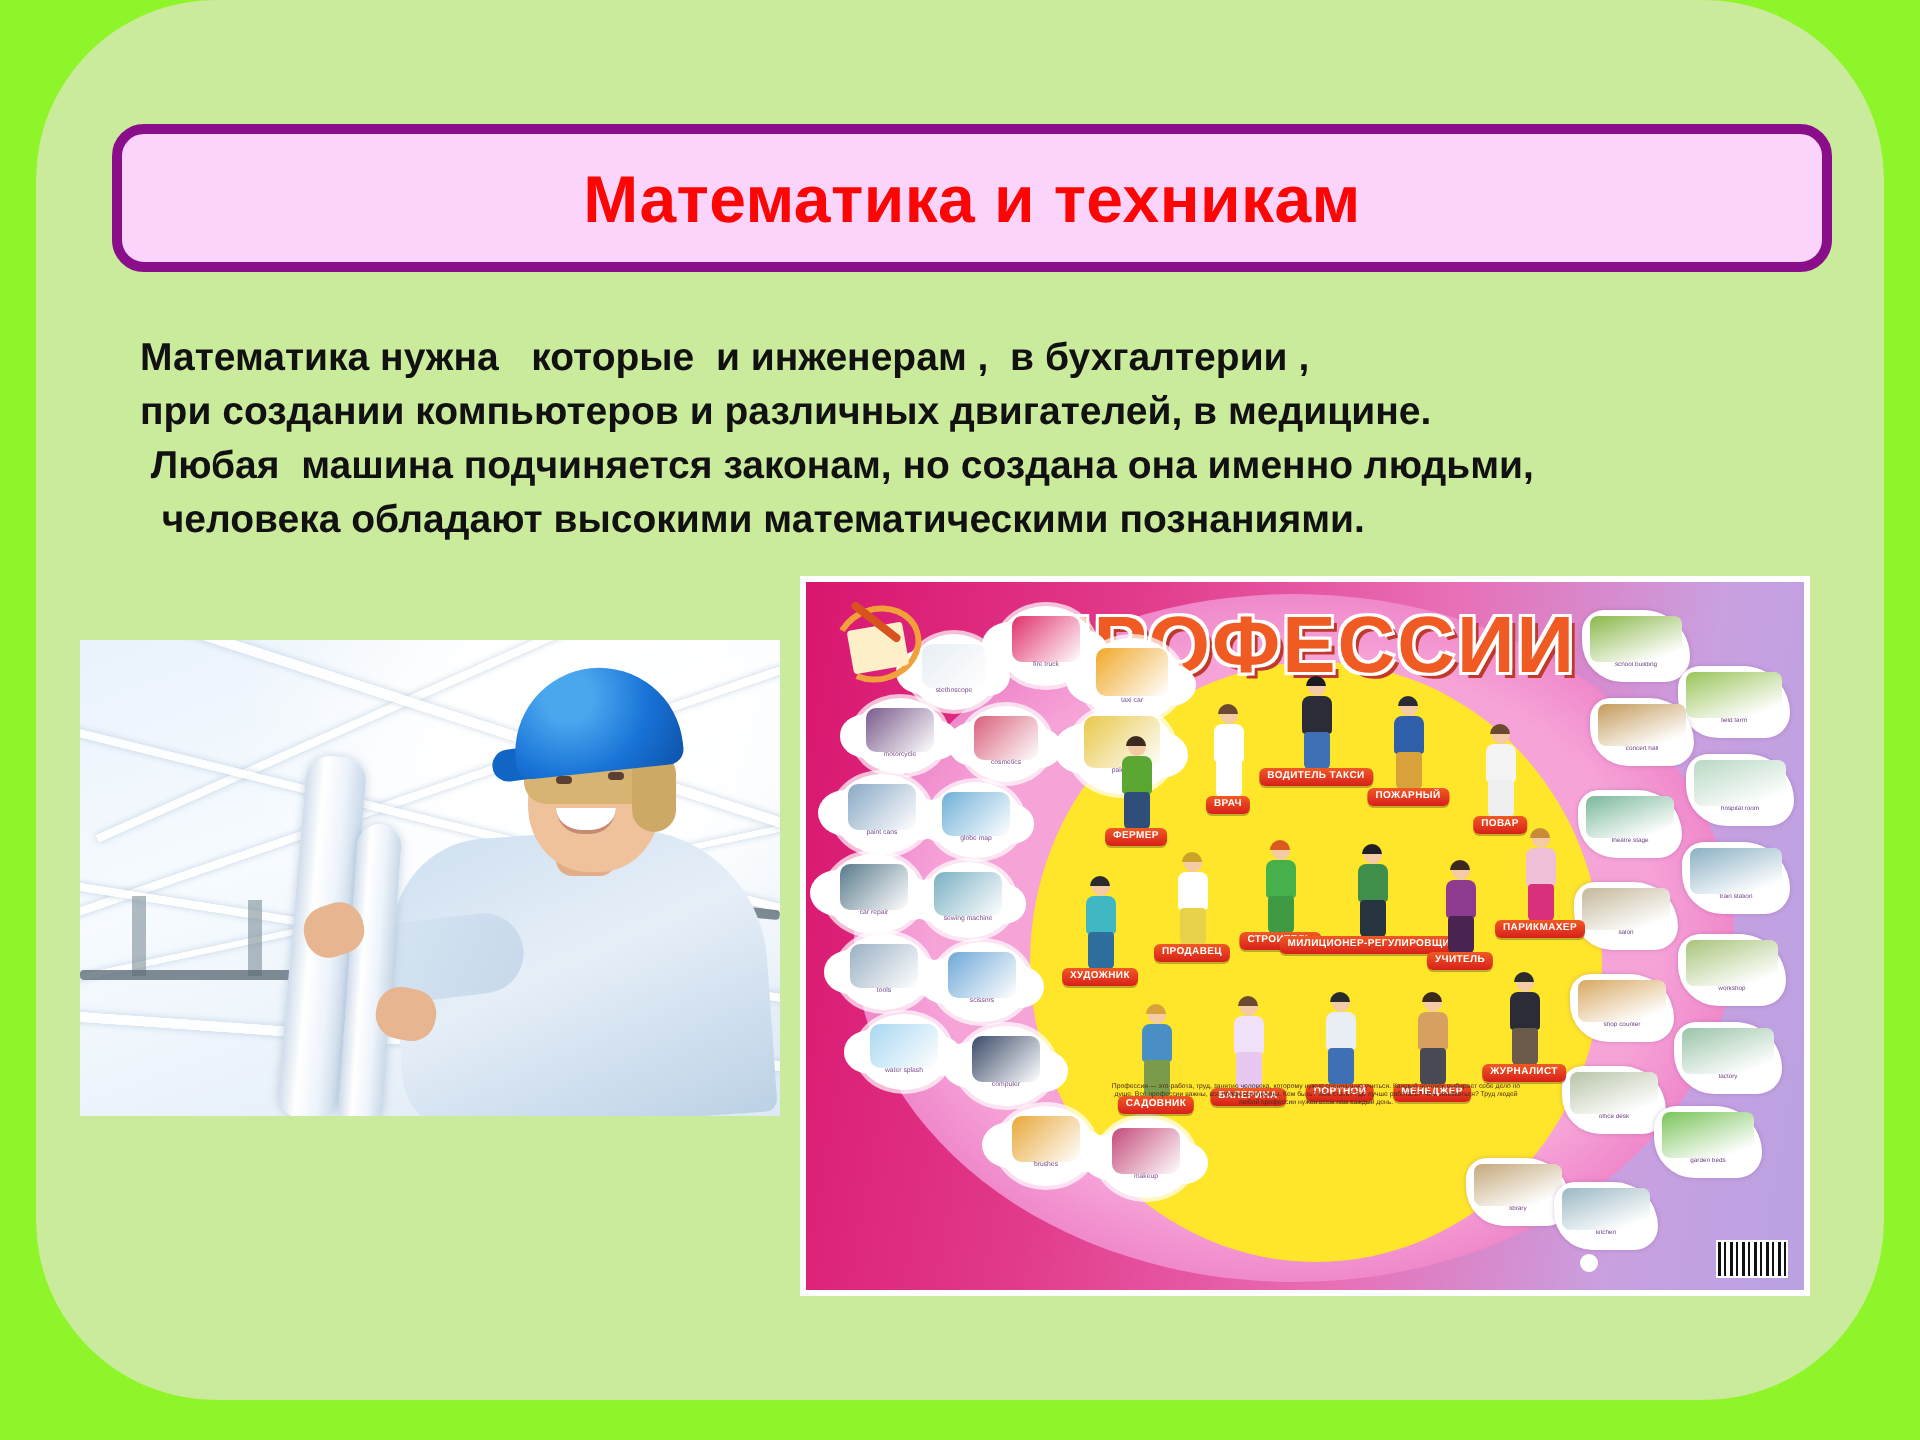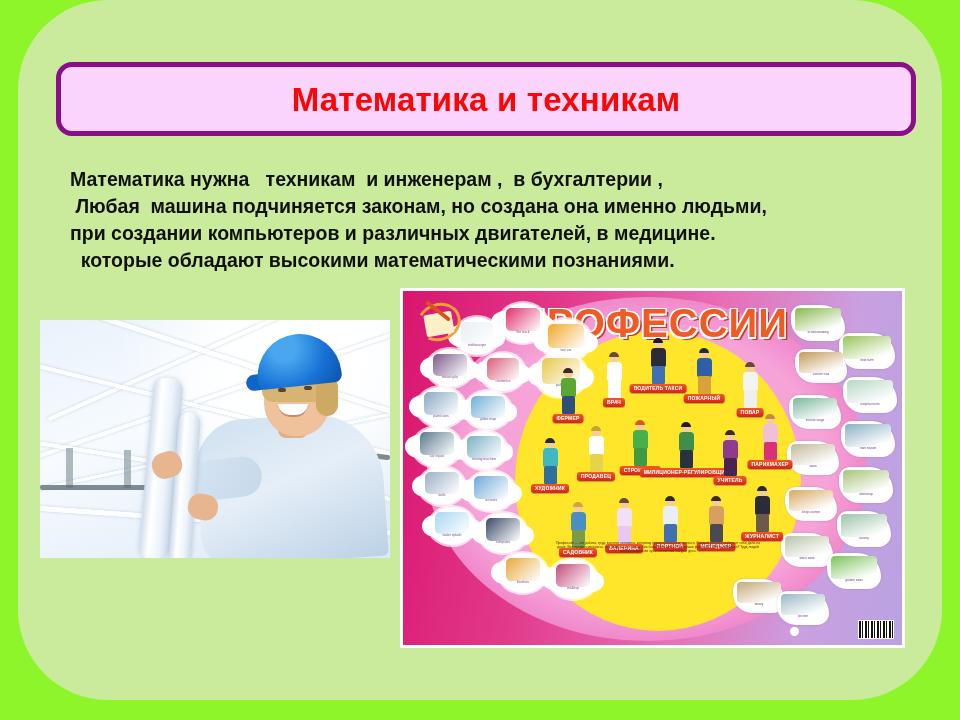"Математика нужна техникам и инженерам" div.body-line { text: техникам -> которые }
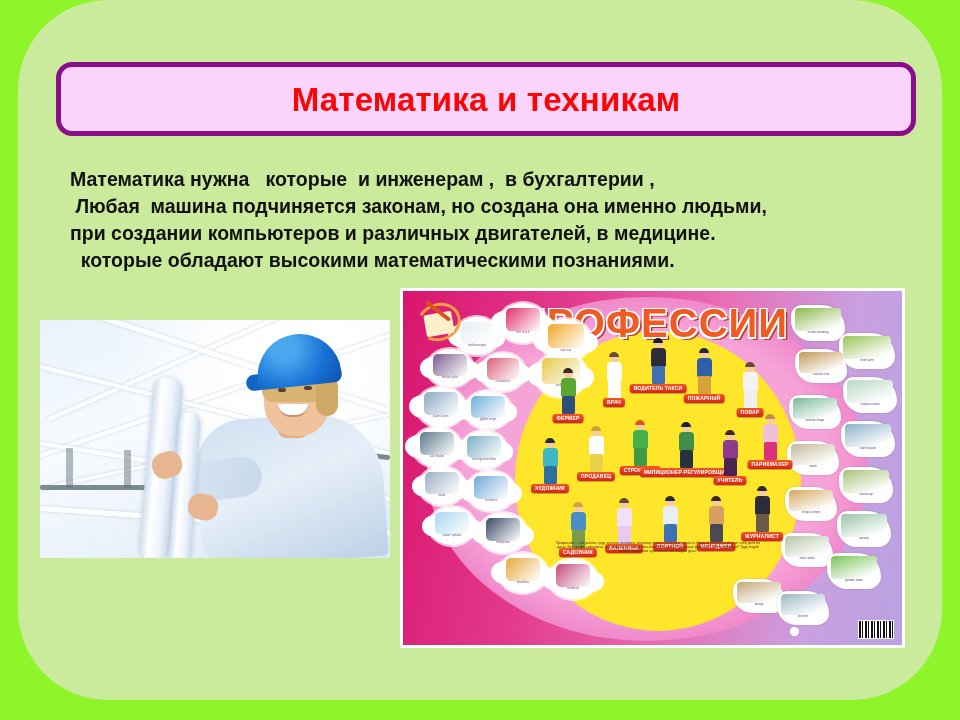"Любая машина подчиняется законам, но" div.body-line { order: before "при создании компьютеров и различных" -> after "при создании компьютеров и различных" }
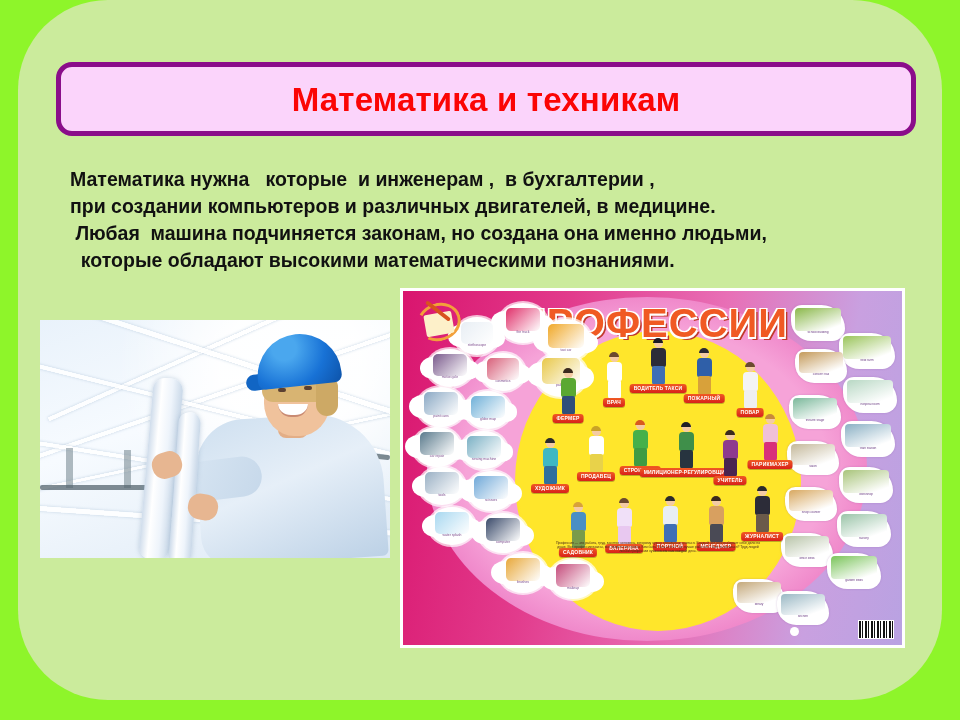"которые обладают высокими" div.body-line { text: которые -> человека }
